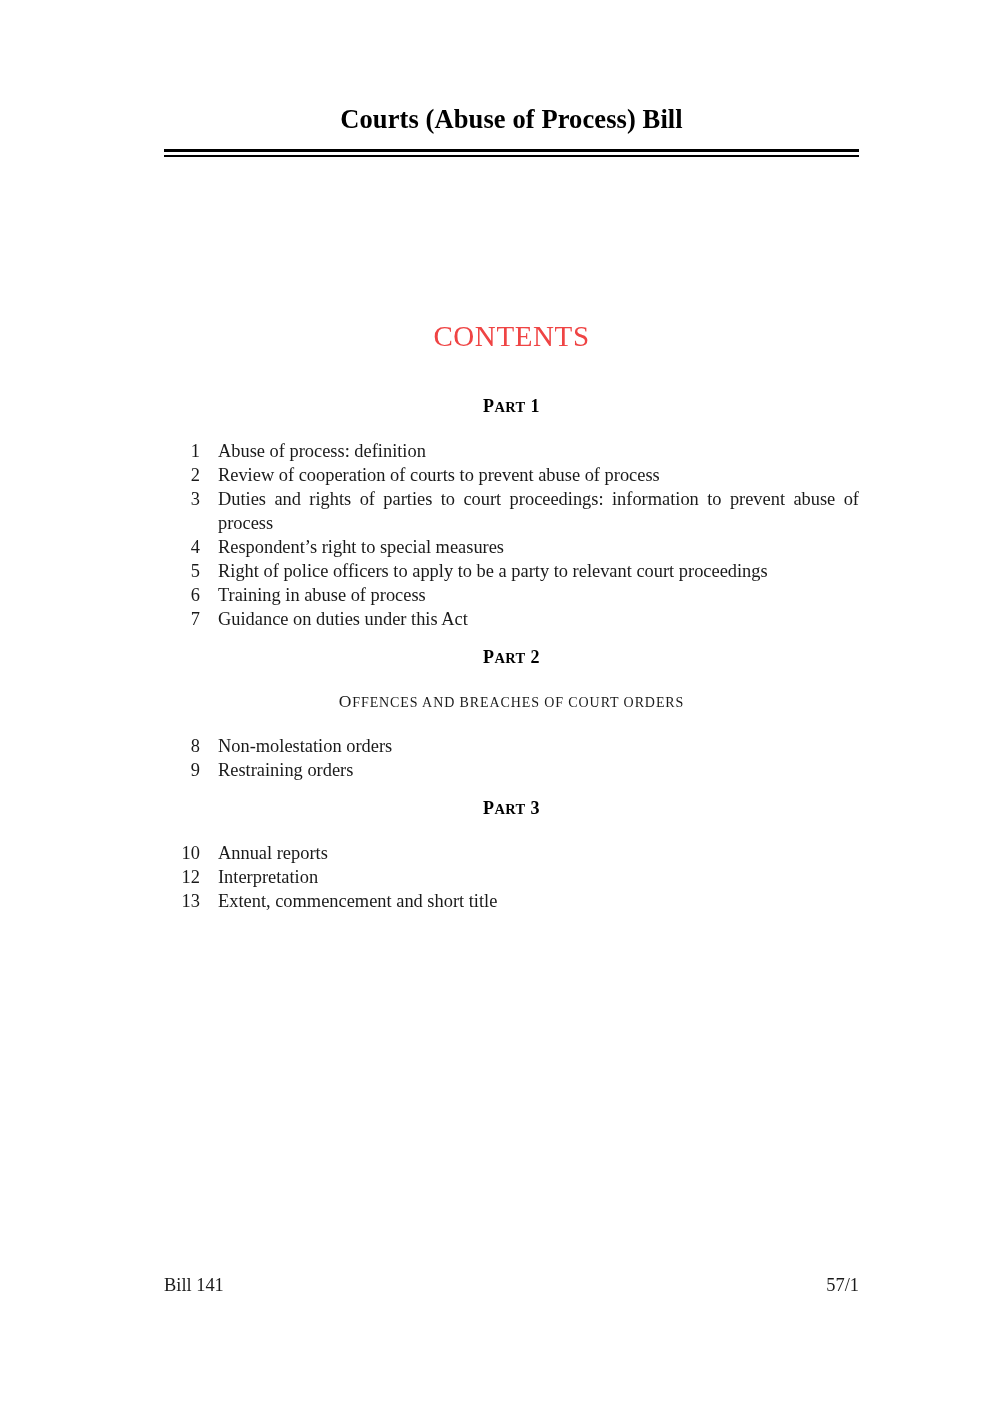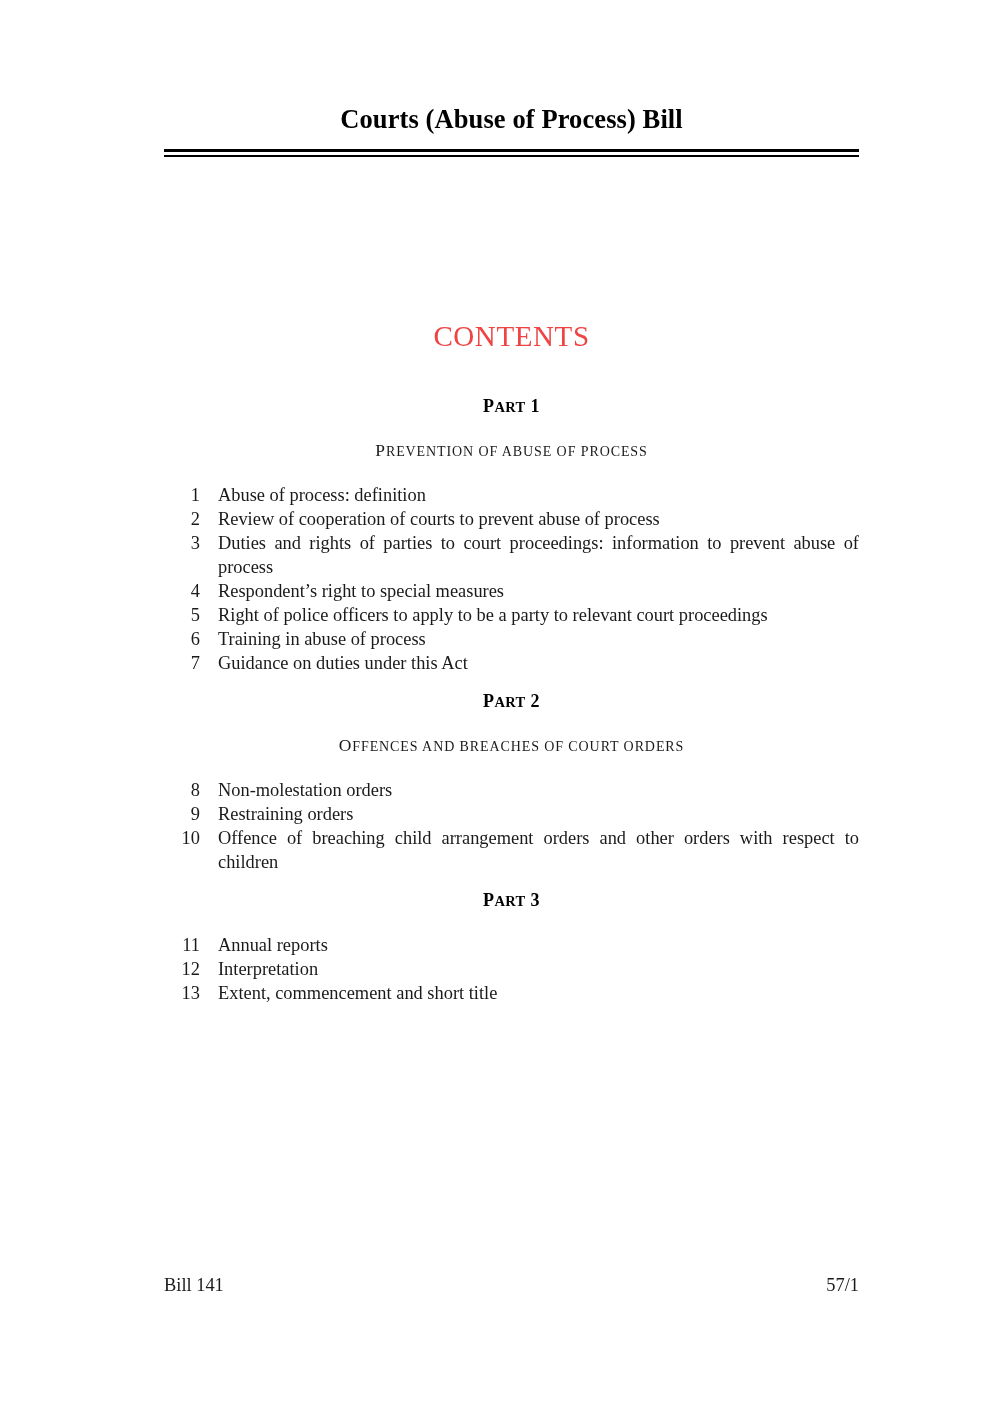"PREVENTION OF ABUSE OF PROCESS" div.part-subtitle { html: <div><span>P</span><span>REVENTION OF ABUSE OF PROCESS</span></div> -> none }
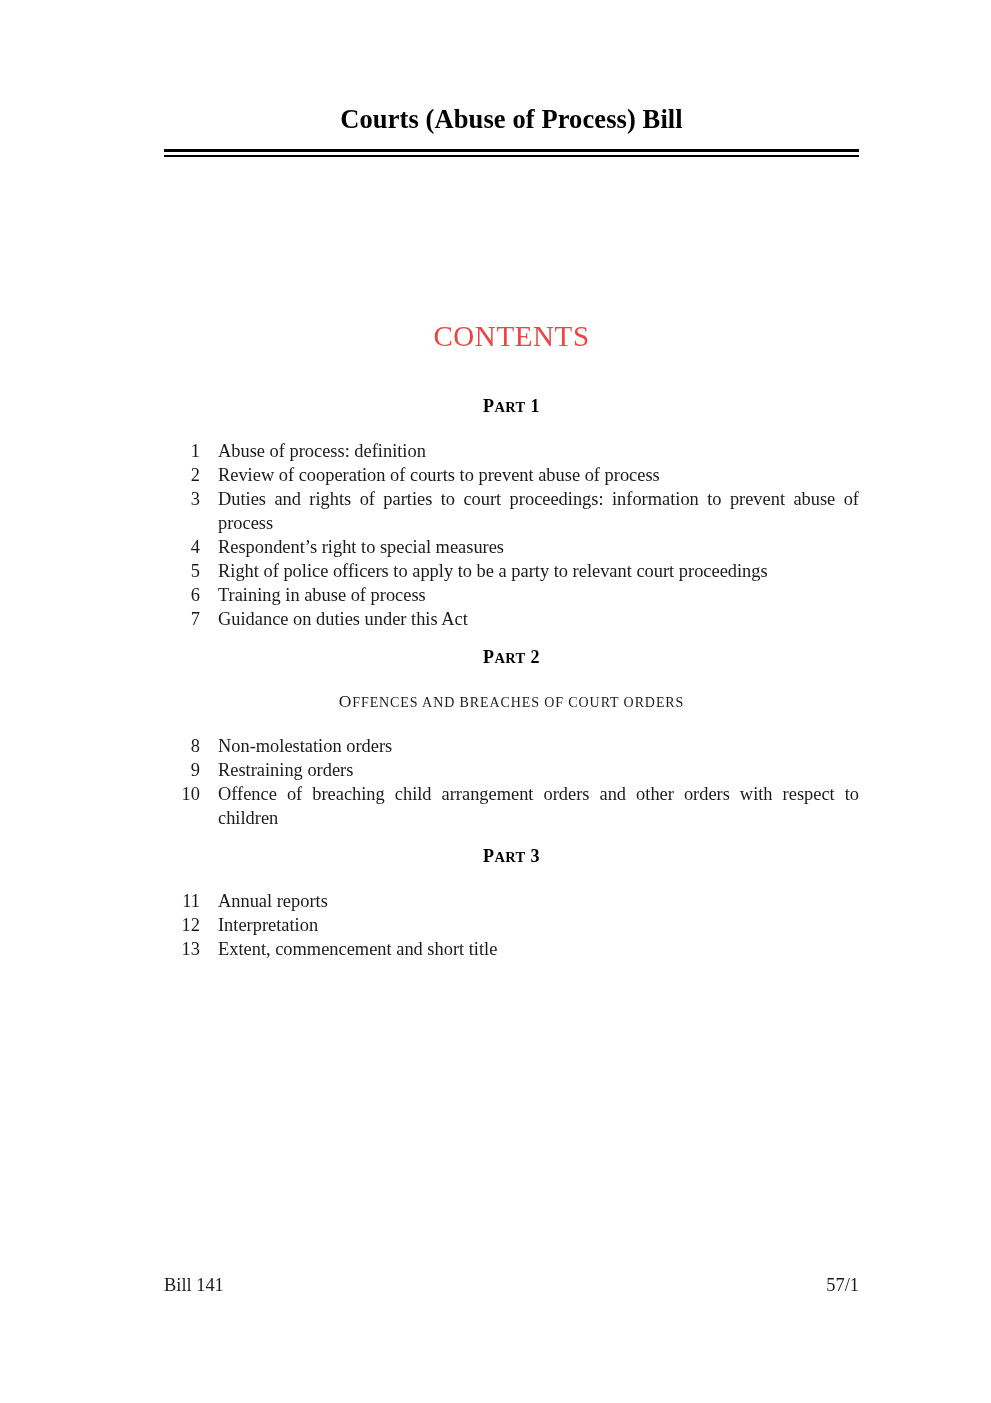"10" li.toc-item { html: <li> <span>10</span> <span>Offence of breaching child arrangement orders and other orders with respect to children</span> </li> -> none }
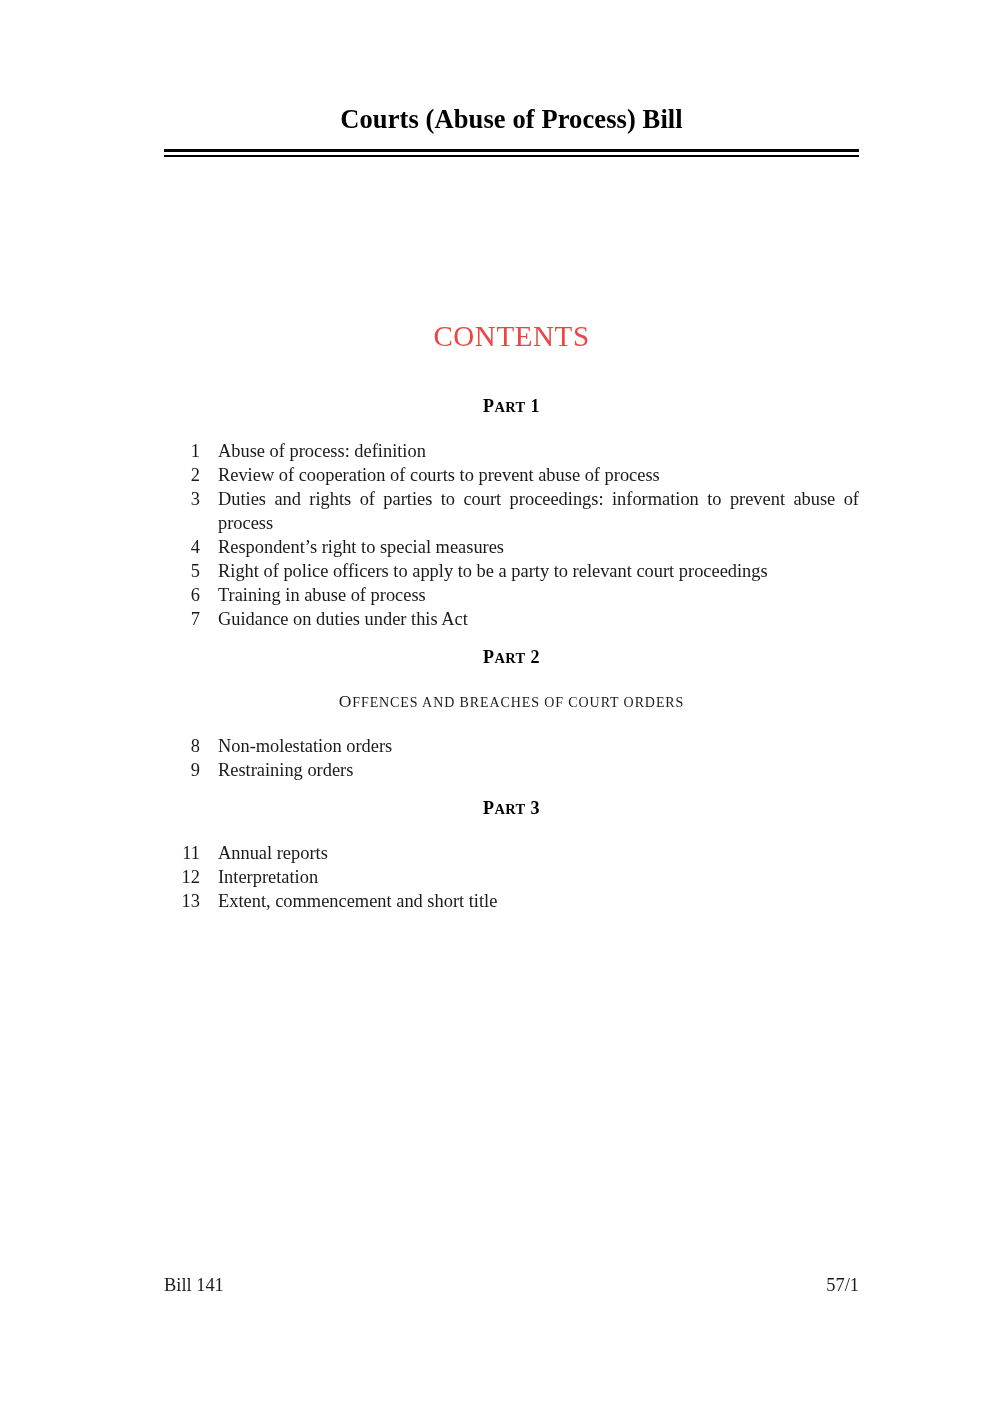"11" span.toc-num { text: 11 -> 10 }
